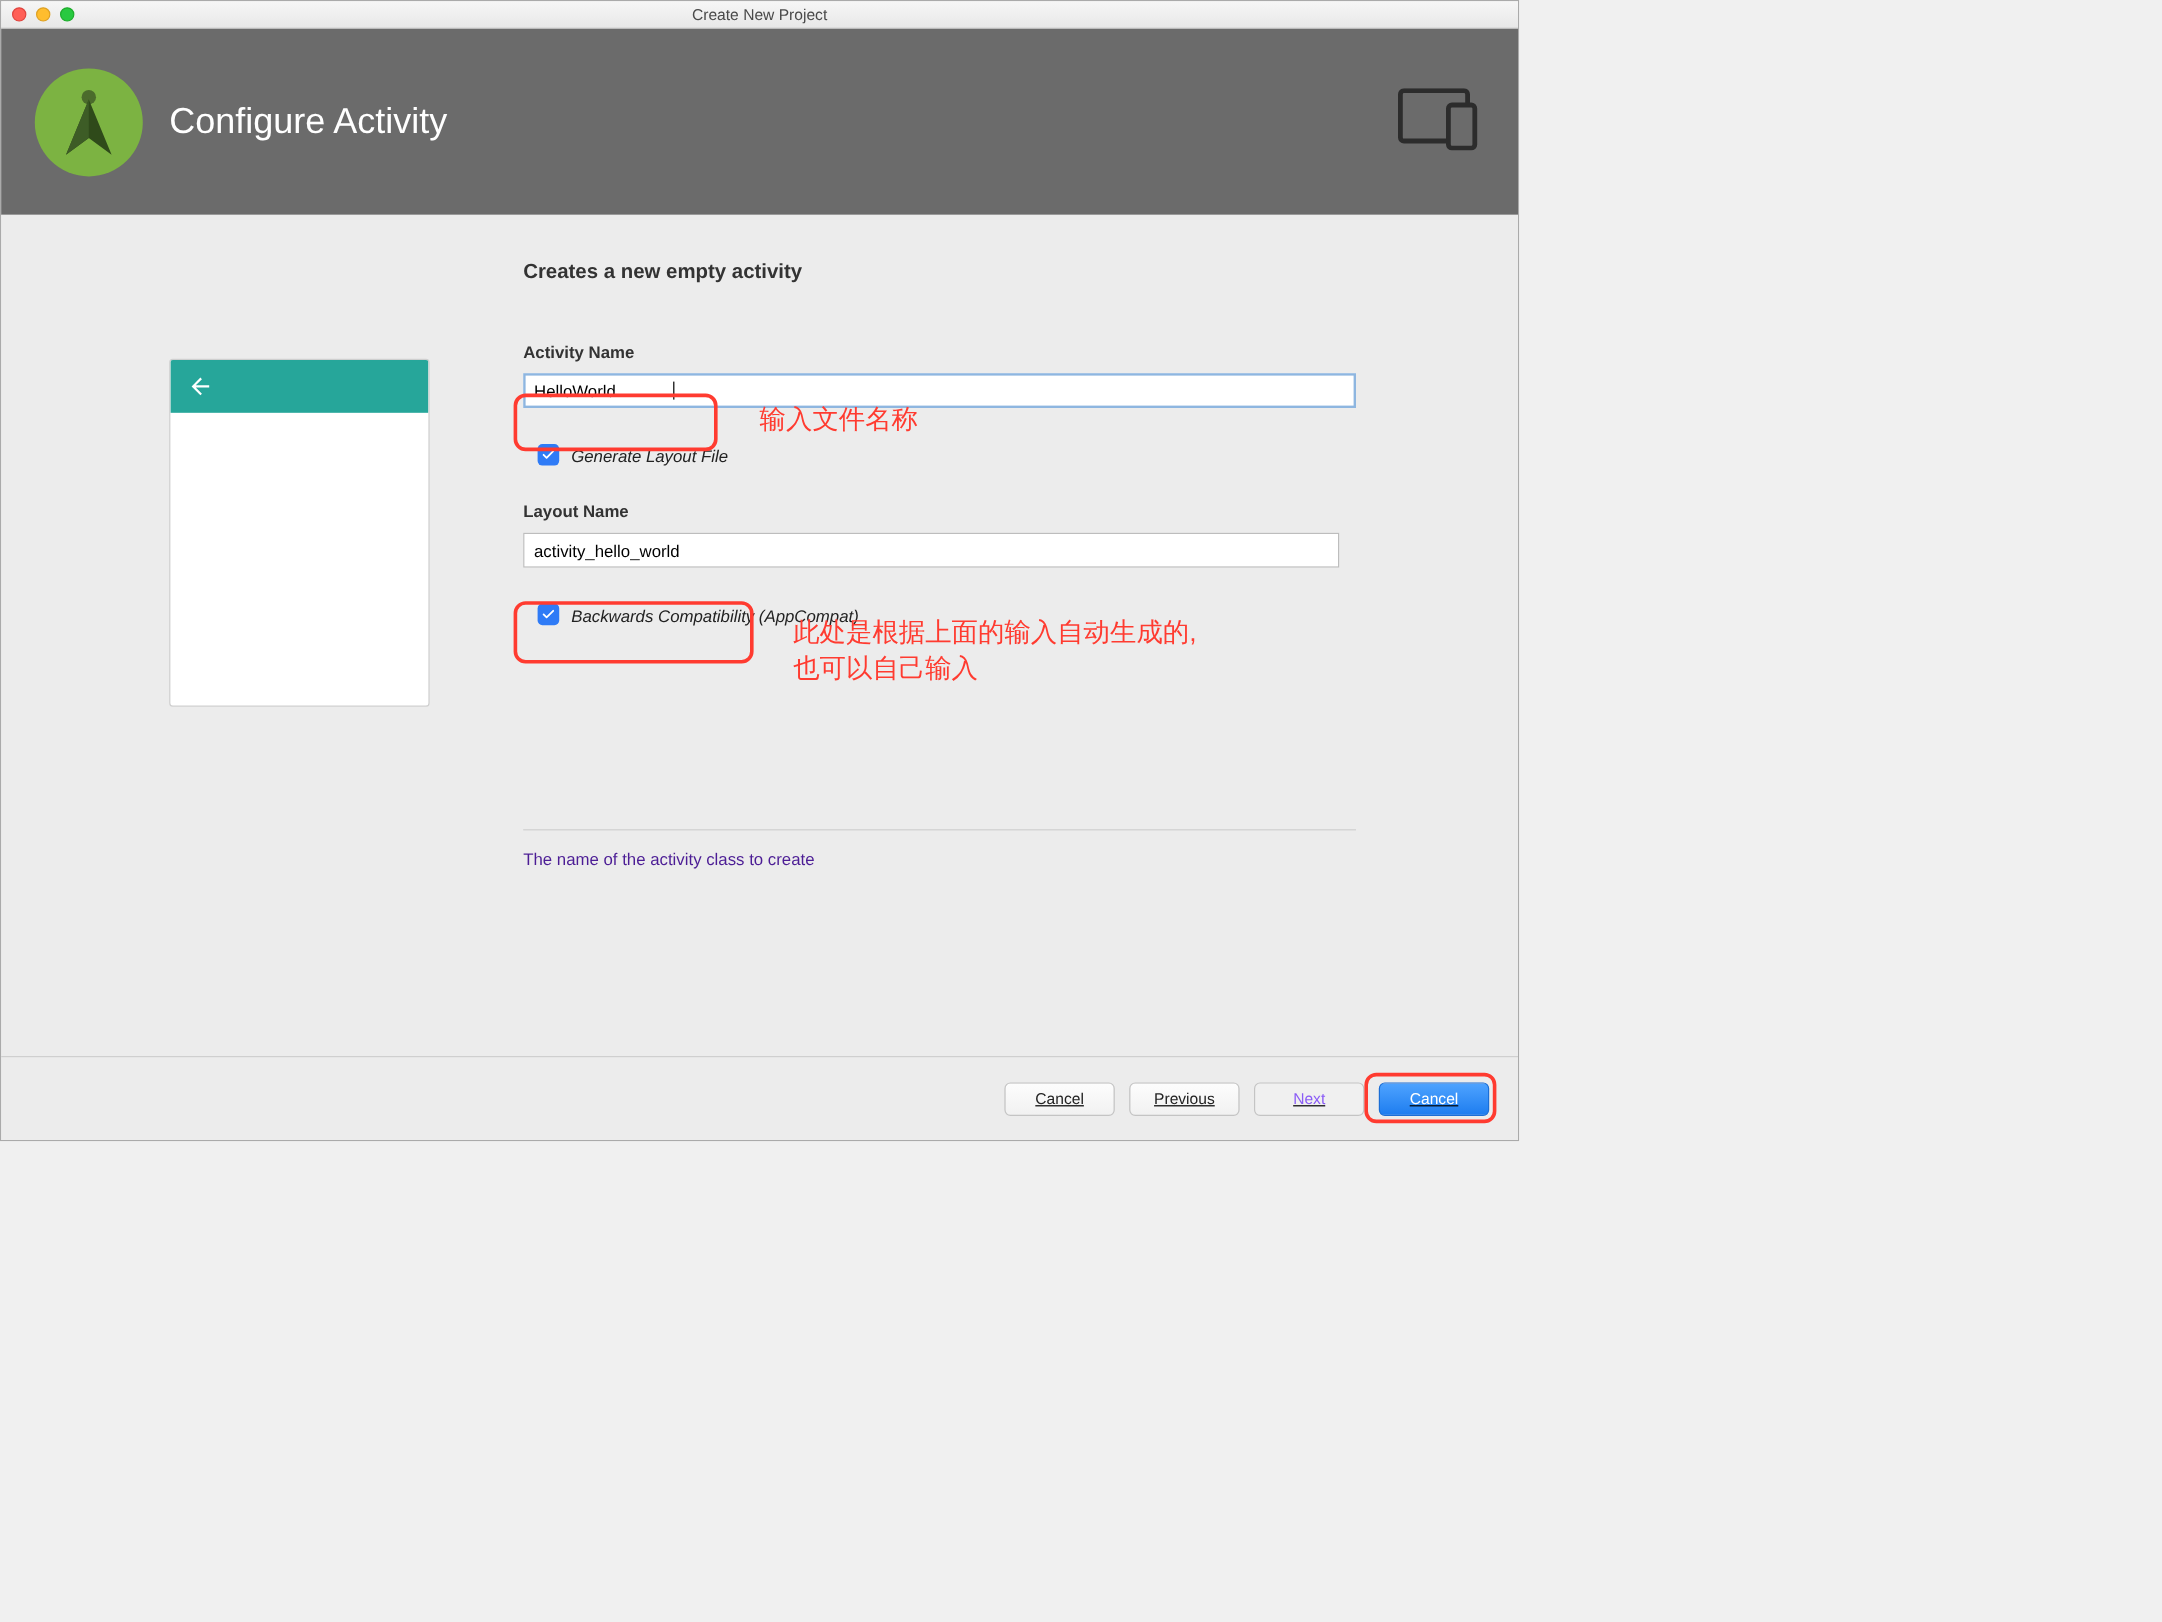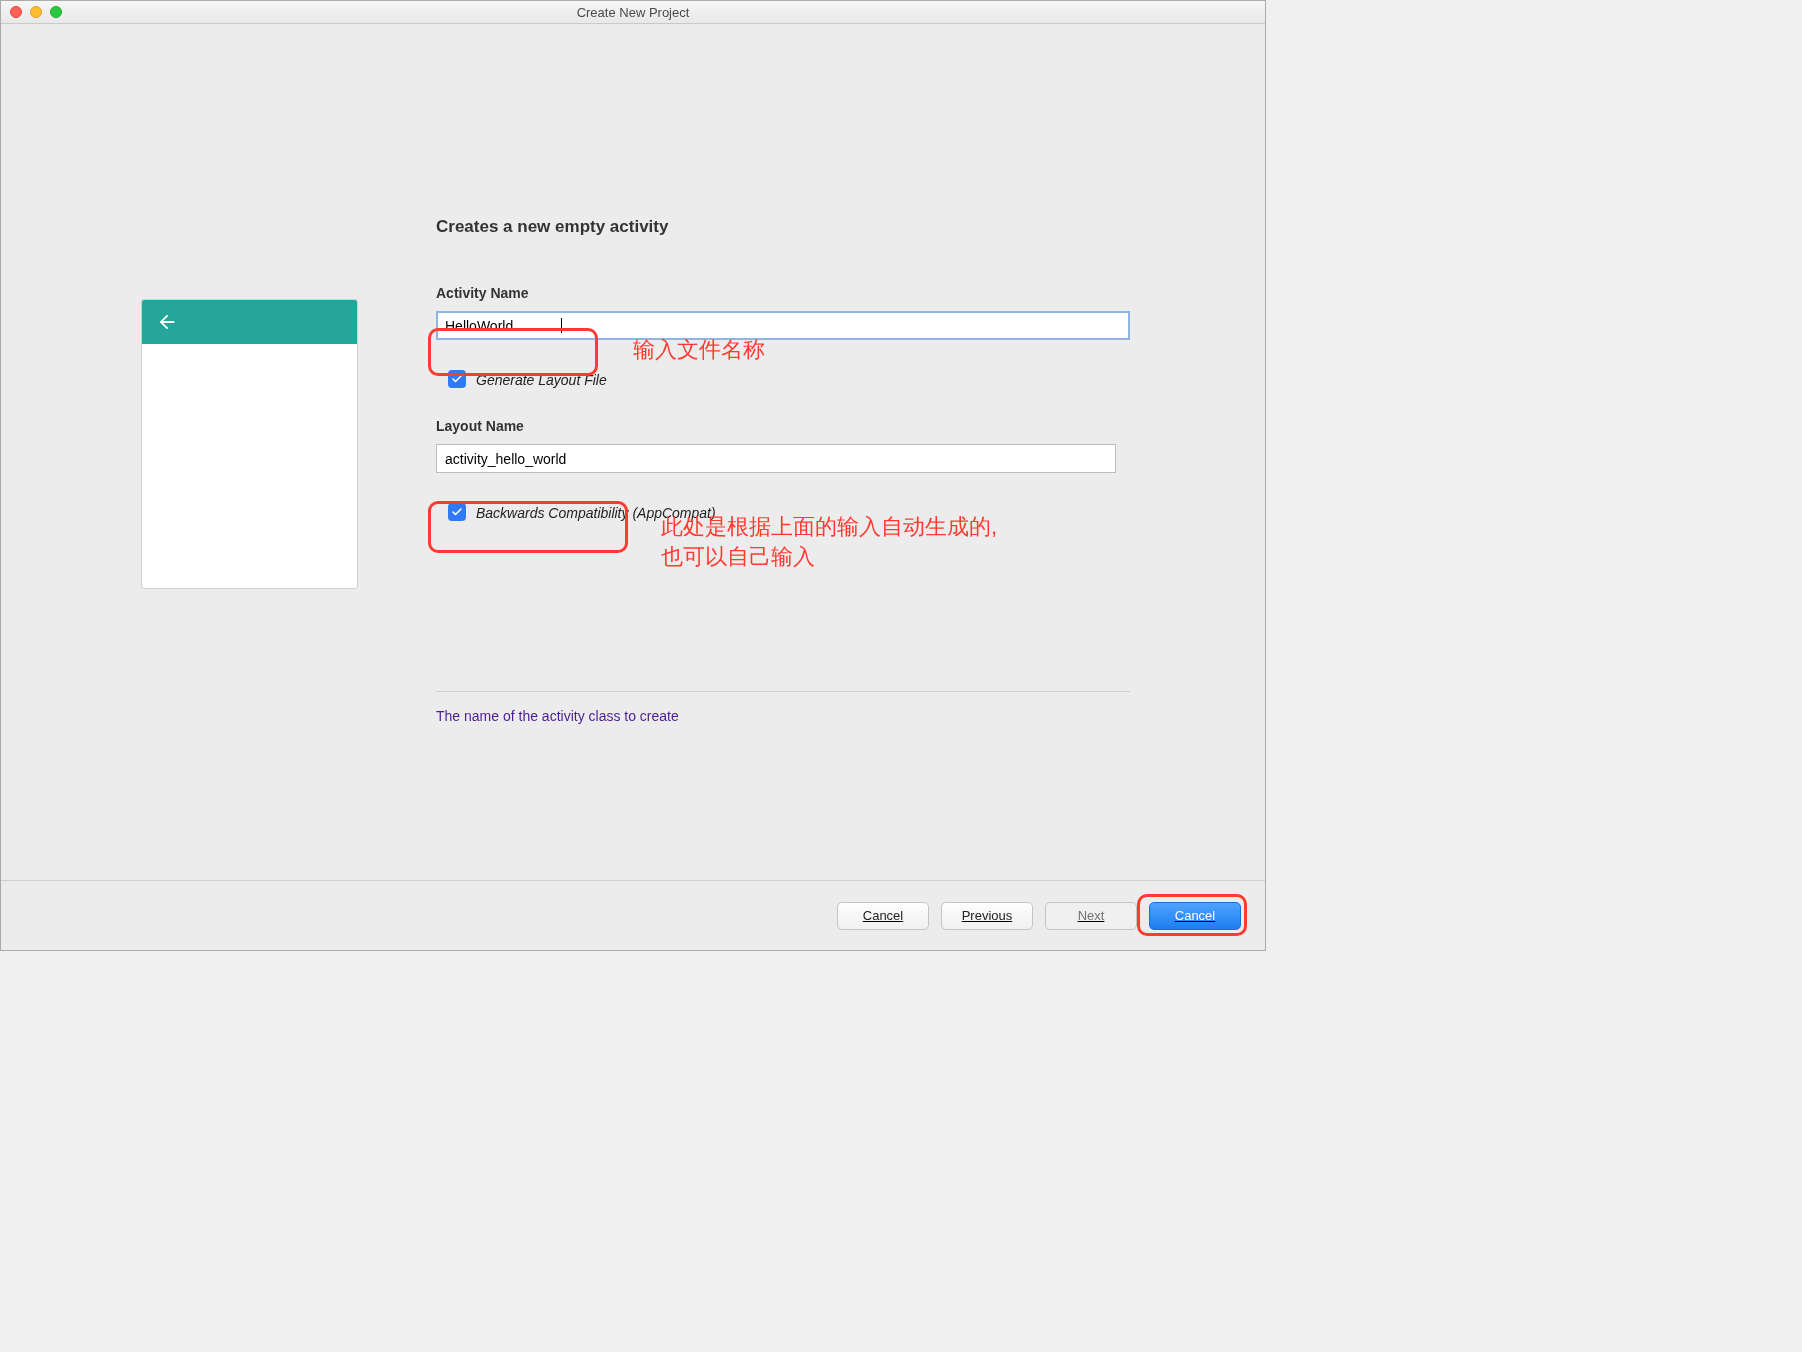"Configure Activity" div.header { html: none -> <div> <div> <div></div> <svg> <circle></circle> <path></path> <path></path> </svg> </div> <div>Configure Activity</div> <div> <svg> <rect></rect> <rect></rect> </svg> </div> </div> }
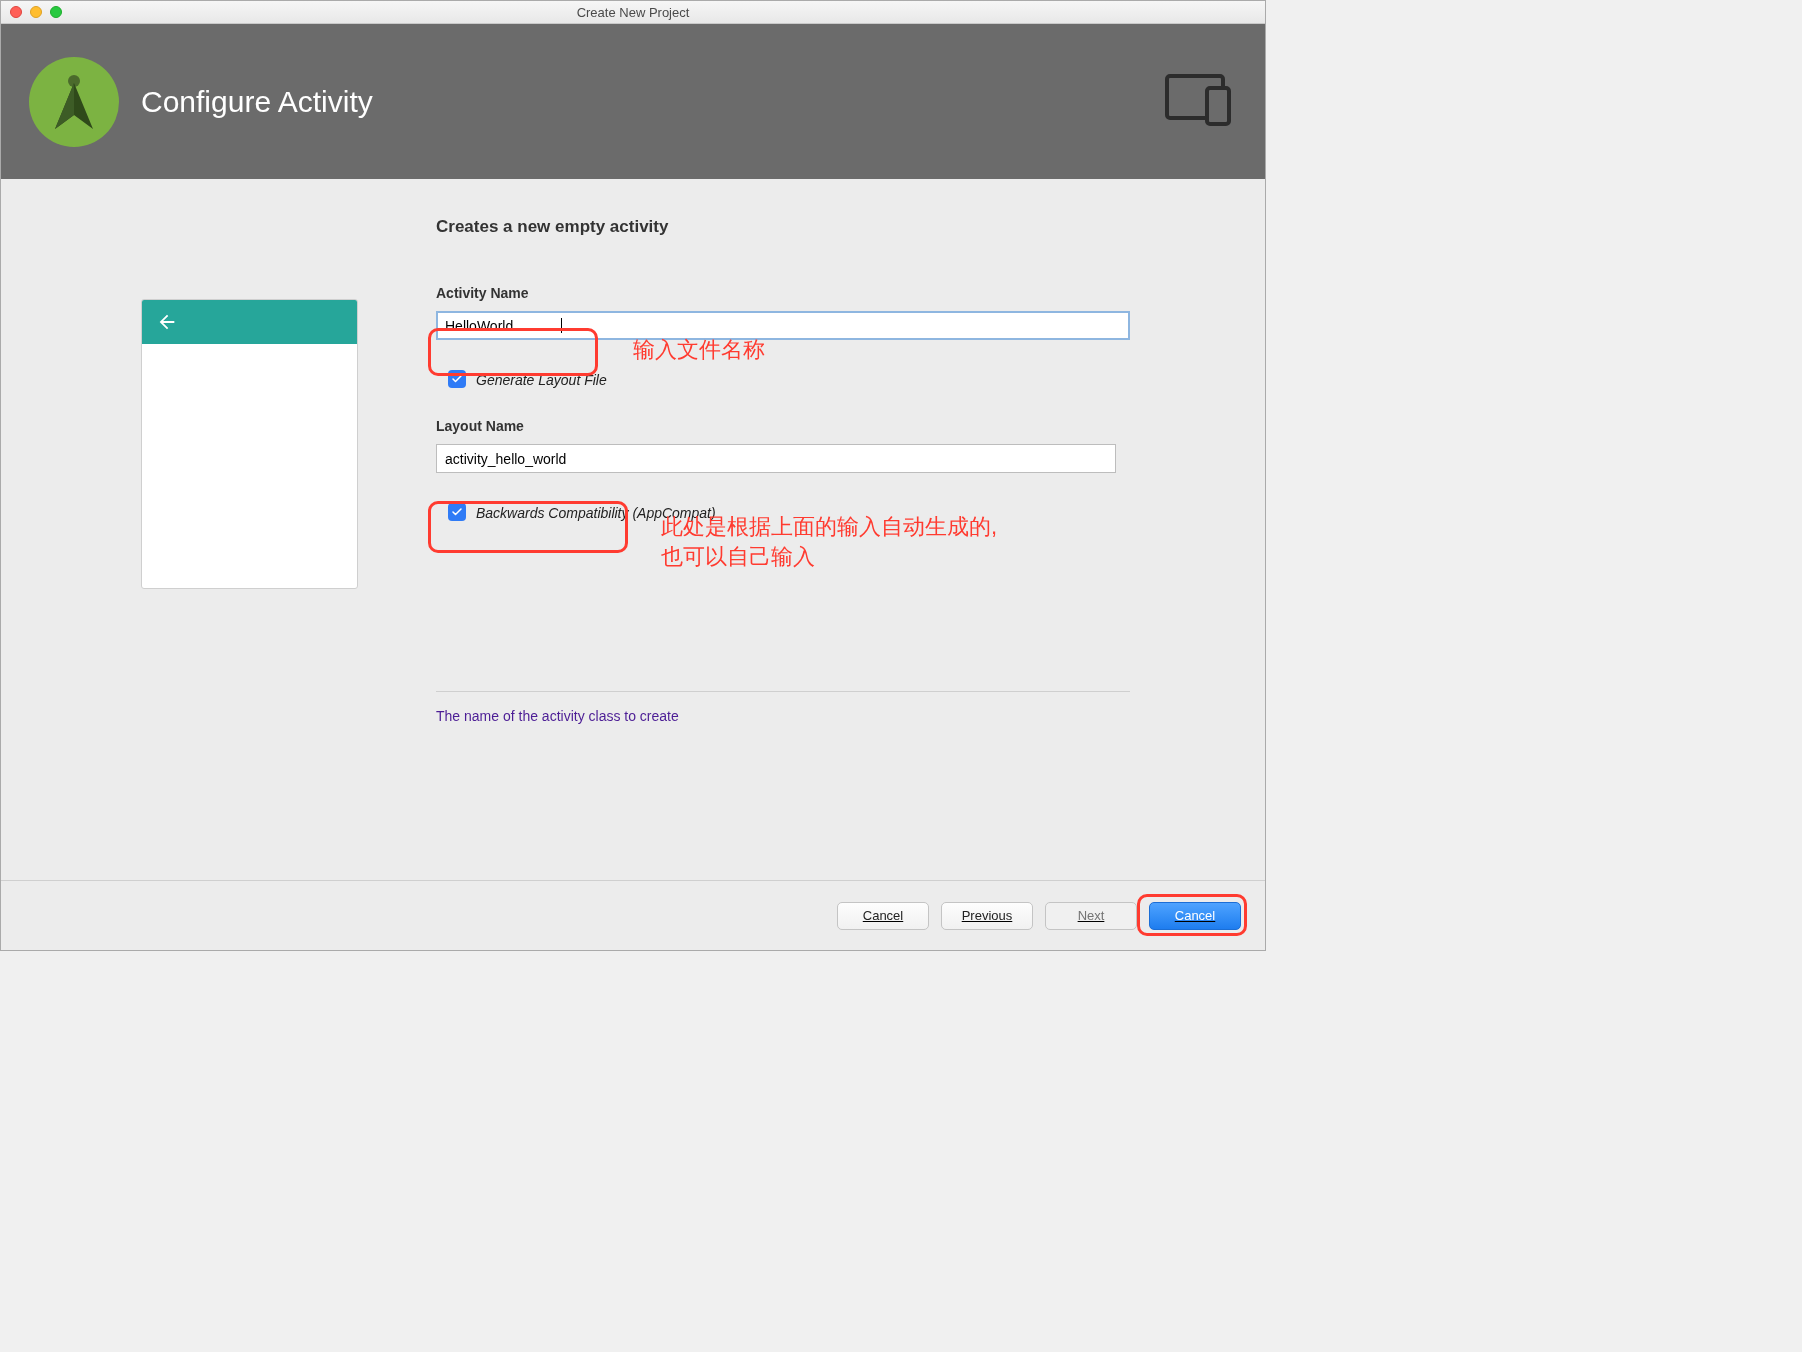"Next" .btn.disabled { color: #737373 -> #8b5cf6 }
